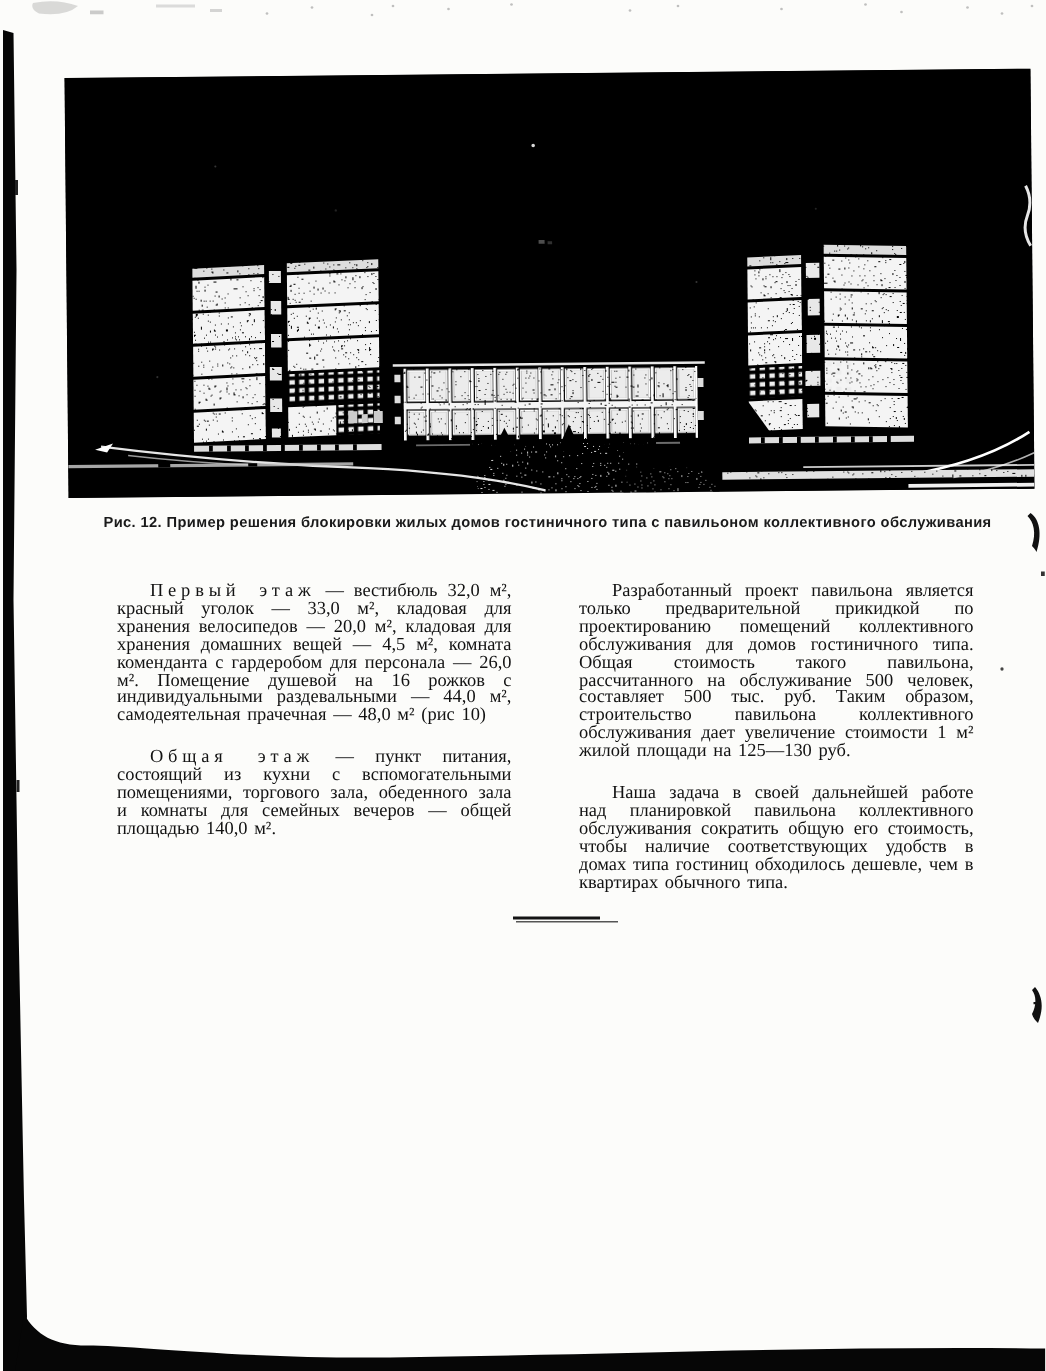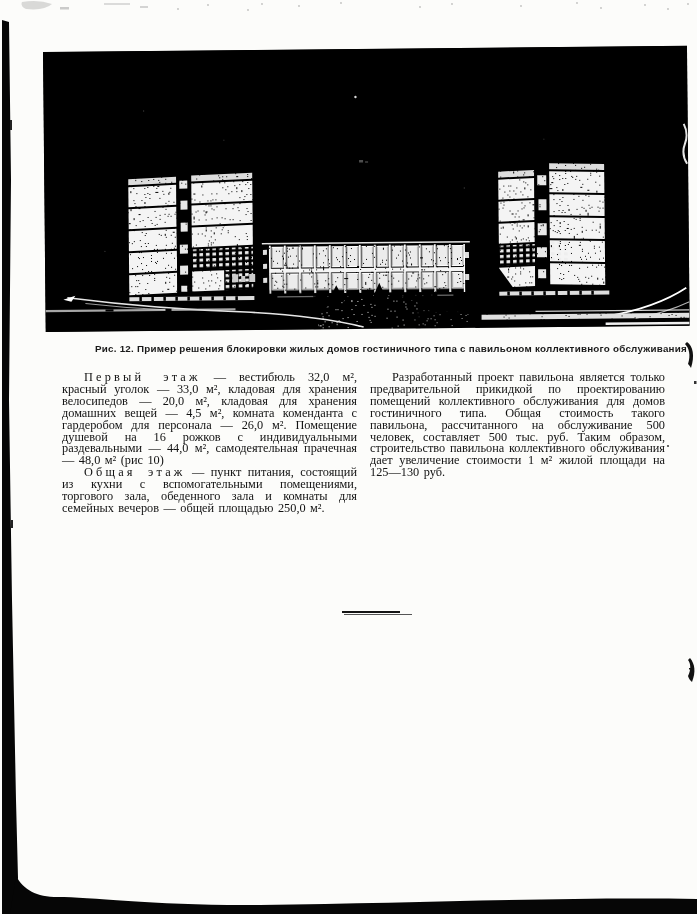"Рис. 12. Пример решения блокировки" .caption { text-align: right -> center }
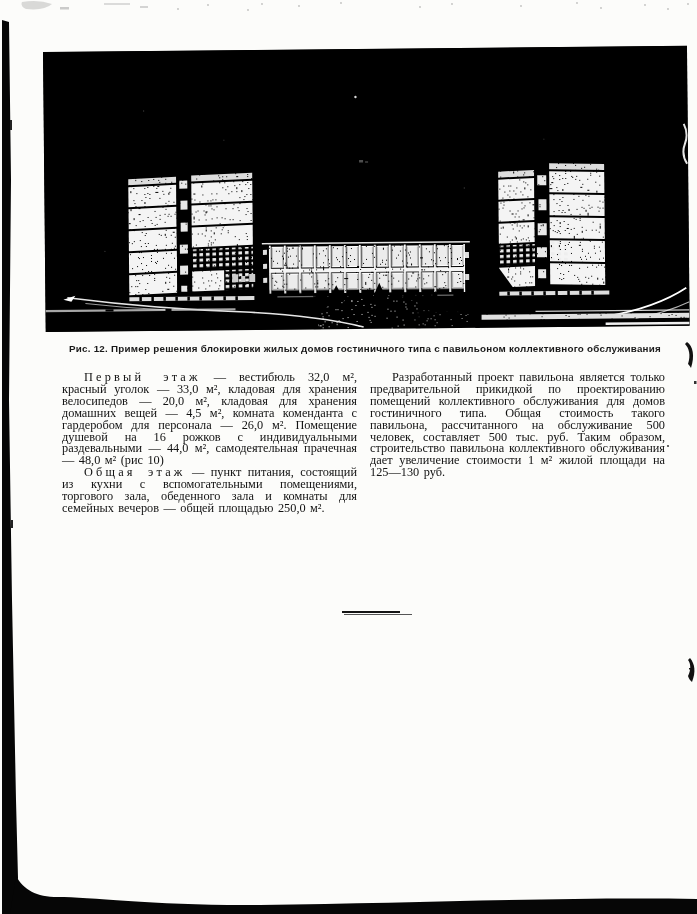"Первый этаж — вестибюль 32,0" .col p { margin: 0 -> 16px }
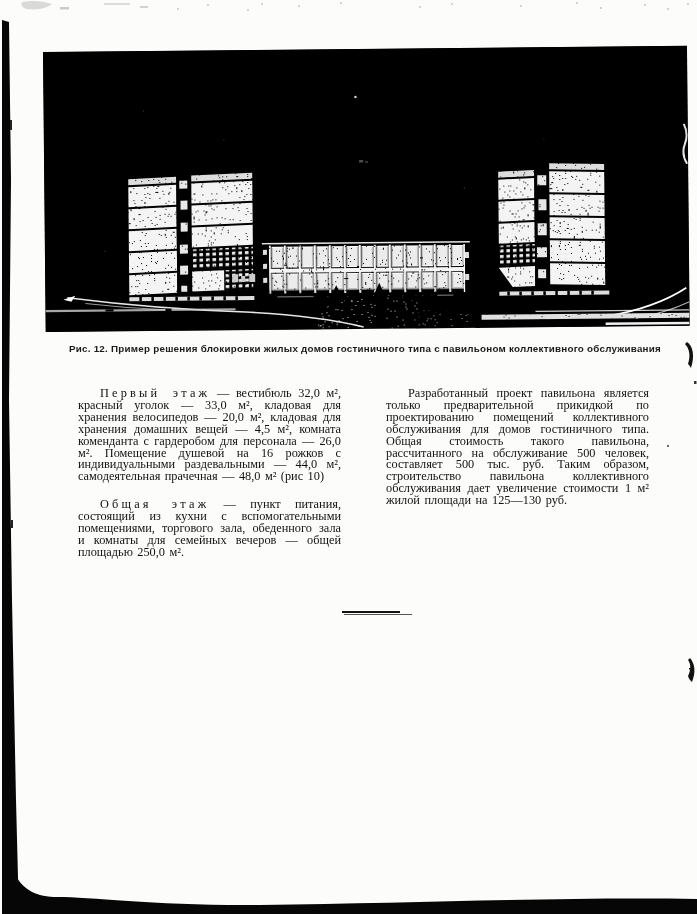"— пункт питания, состоящий из" span { text: 250,0 -> 140,0 }
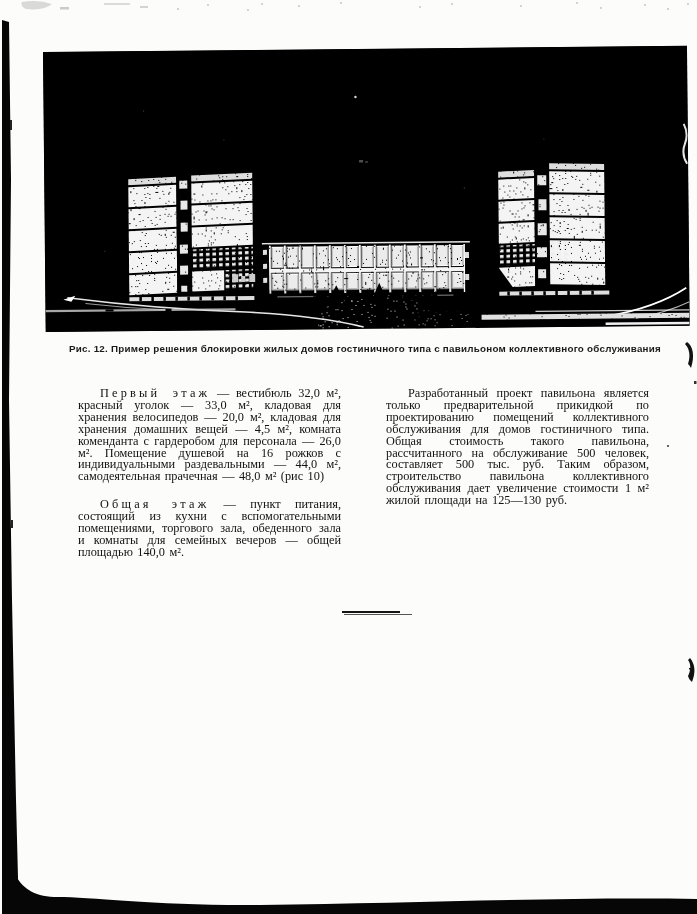"Наша задача в своей дальнейшей" p { html: none -> <p><span>Наша задача в своей дальнейшей работе над планировкой павильона коллективного обслуживания сократить общую его стоимость, чтобы наличие соответствующих удобств в домах типа гостиниц обходилось дешевле, чем в квартирах обычного типа.</span></p> }
